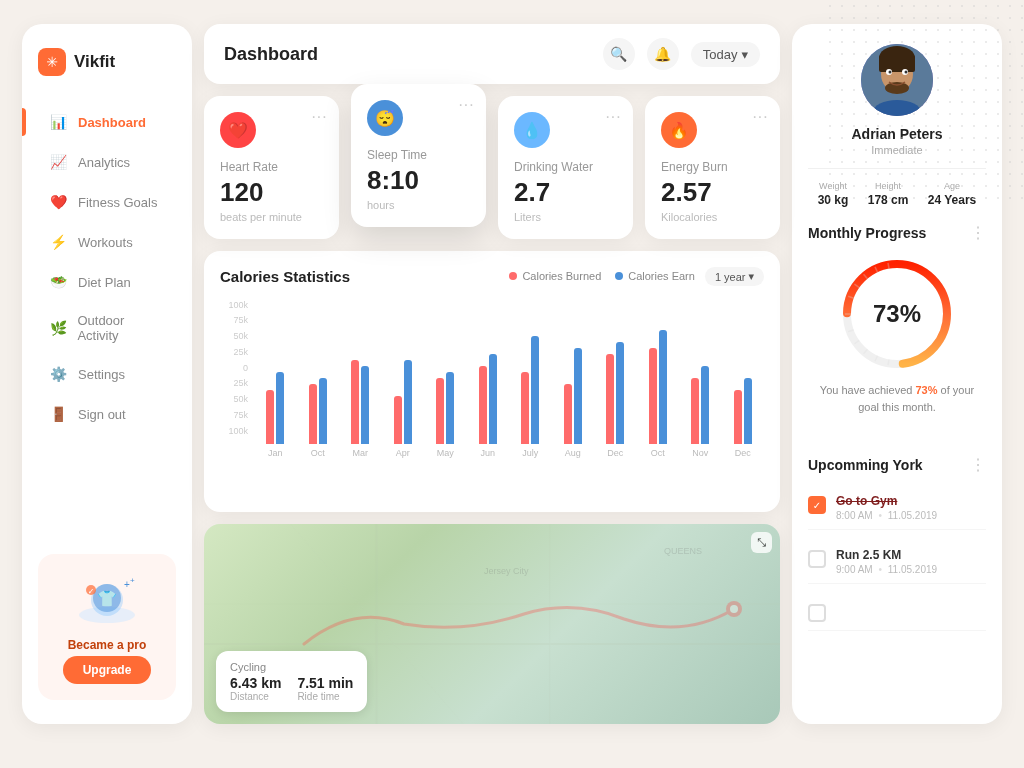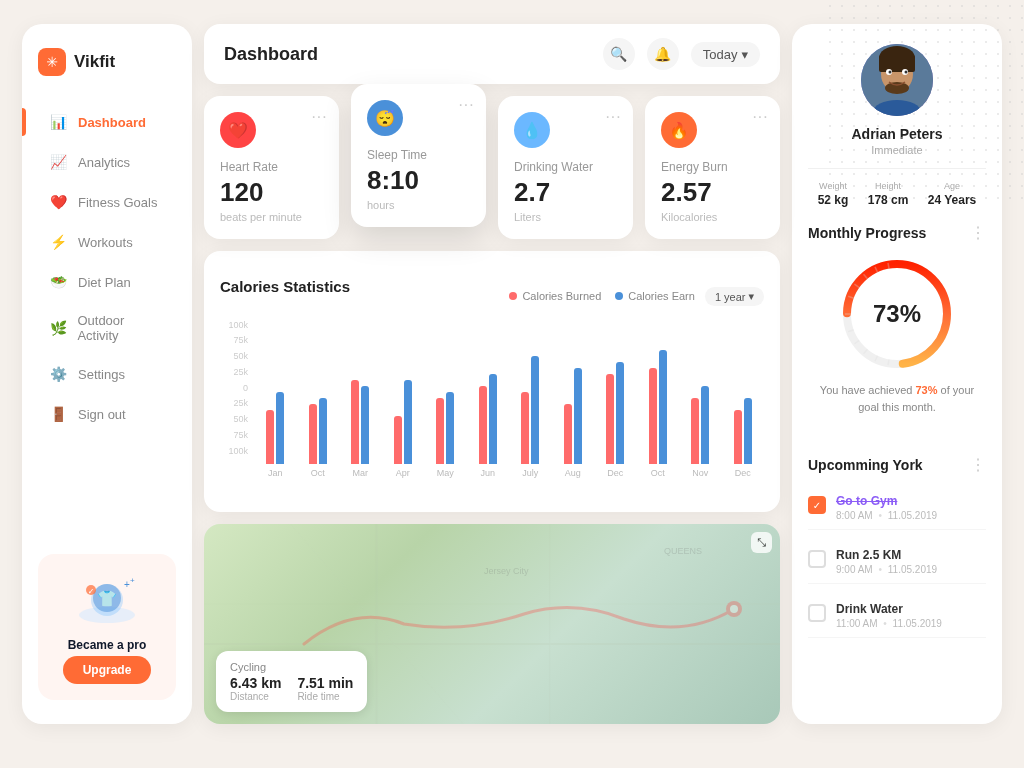"52 kg" div.profile-stat-val { text: 52 -> 30 }
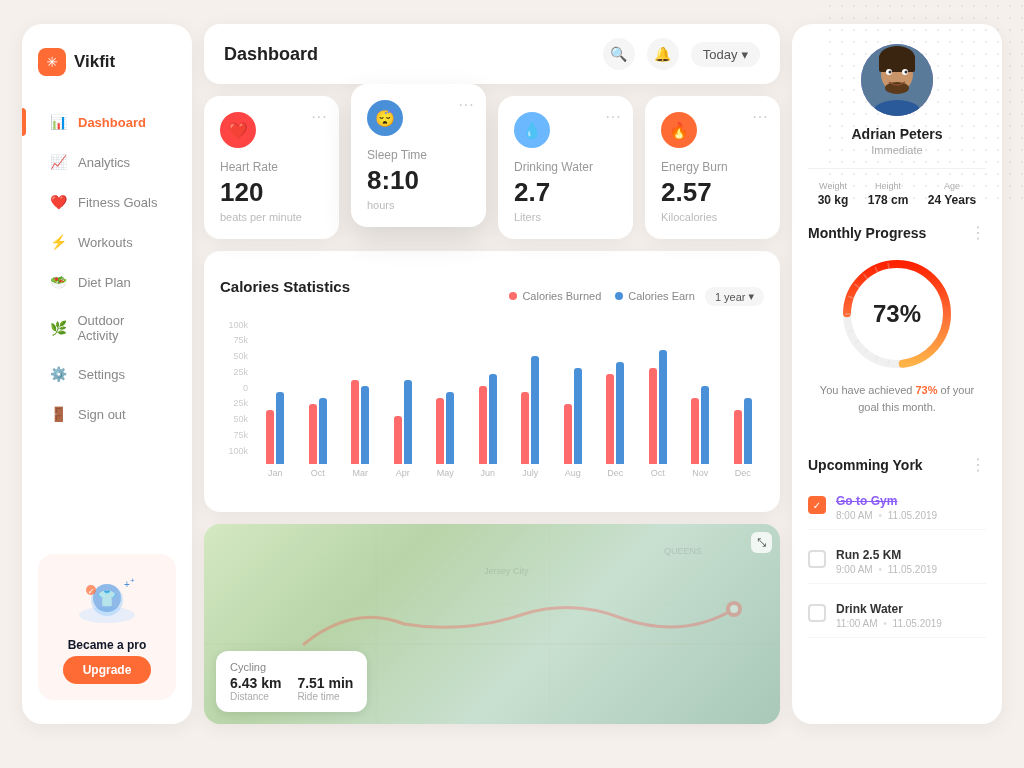"Calories Burned" div { margin-top: 20px -> none }
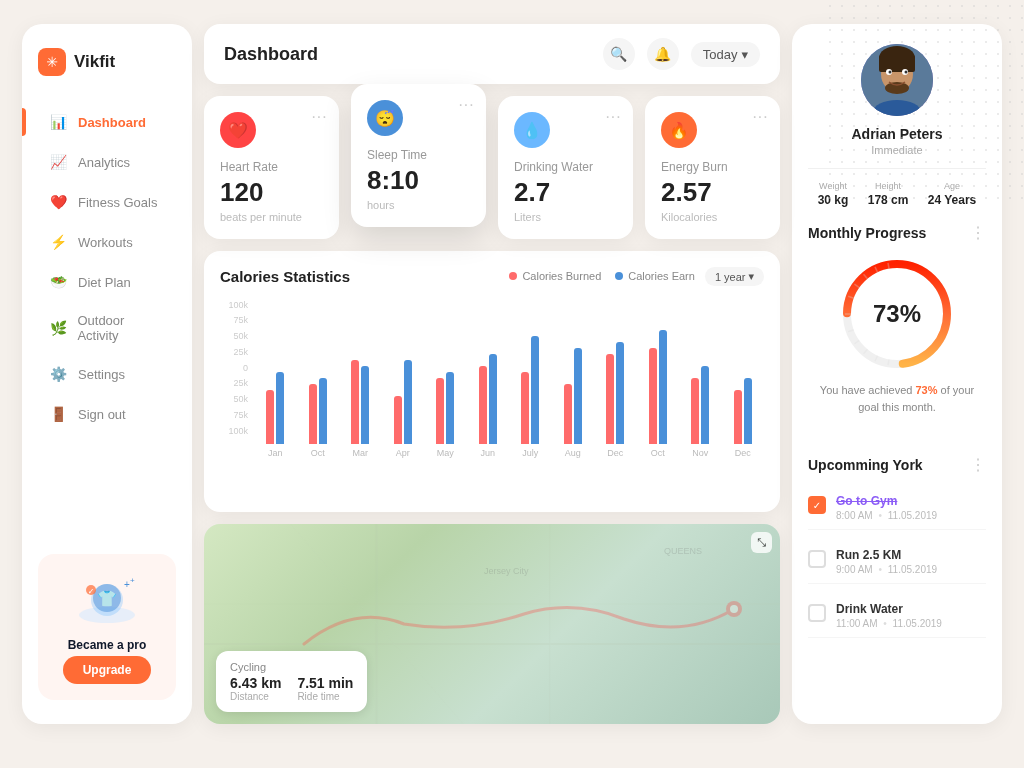"Go to Gym" .task-name.strikethrough { color: #8b5cf6 -> #7f1d1d }
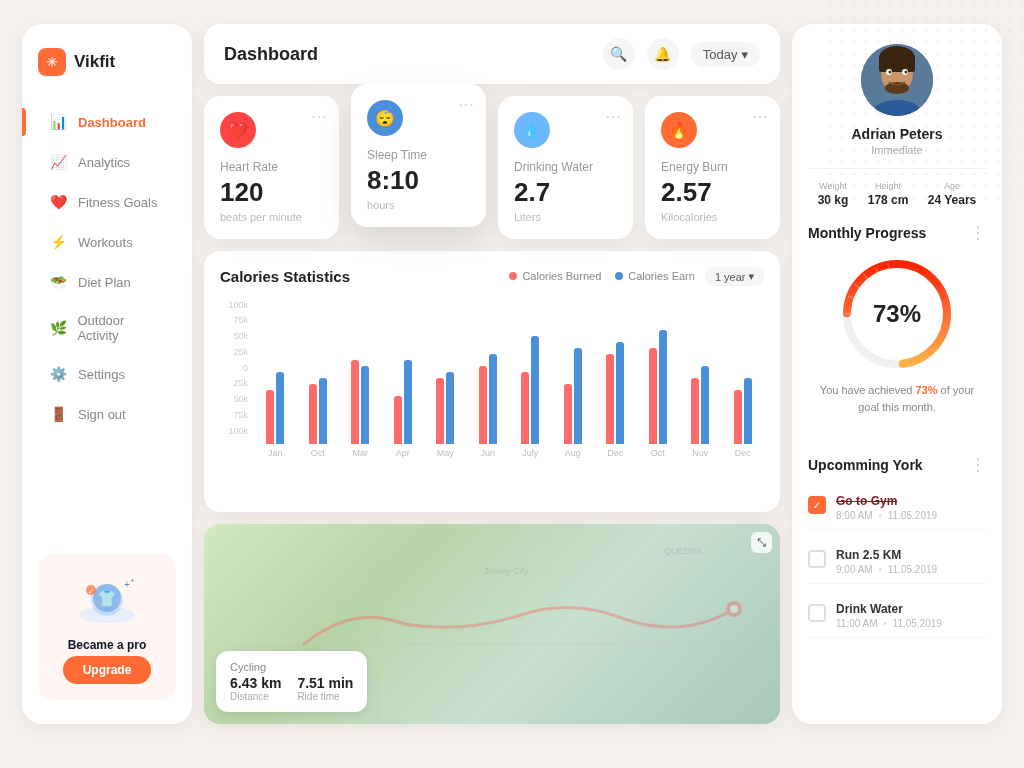"Drink Water" div.task-info { html: <div> <div>Drink Water</div> <div> <span>11:00 AM</span> <span>•</span> <span>11.05.2019</span> </div> </div> -> none }
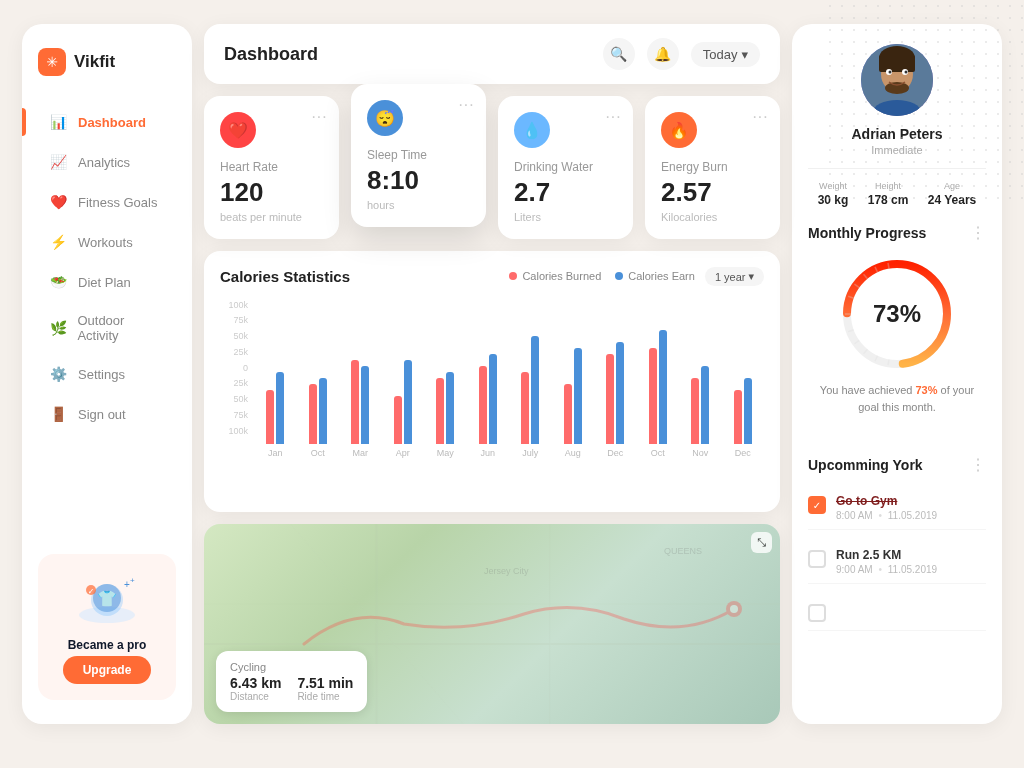"Became a pro" .upgrade-title { color: #0f172a -> #c2410c }
